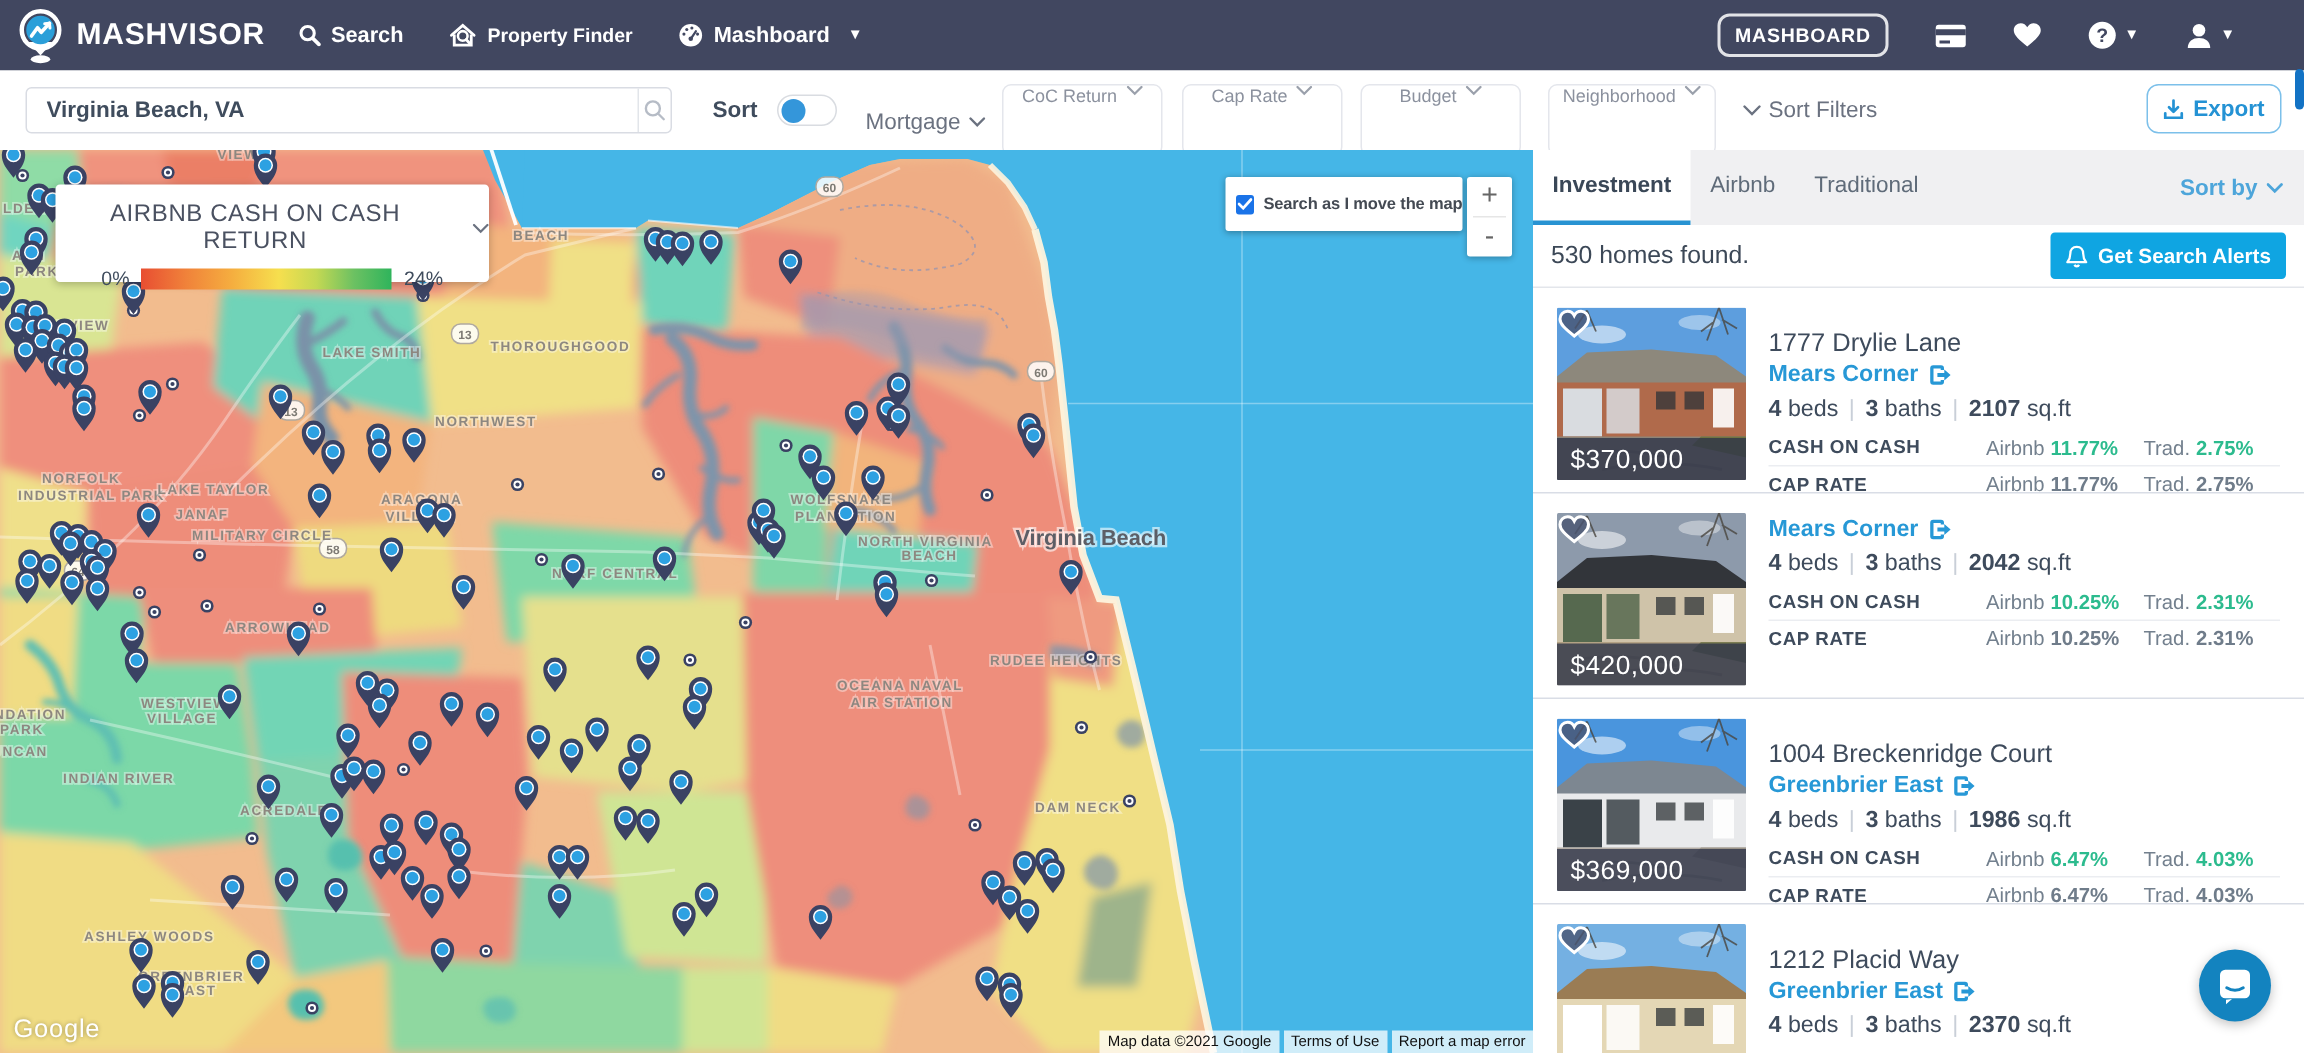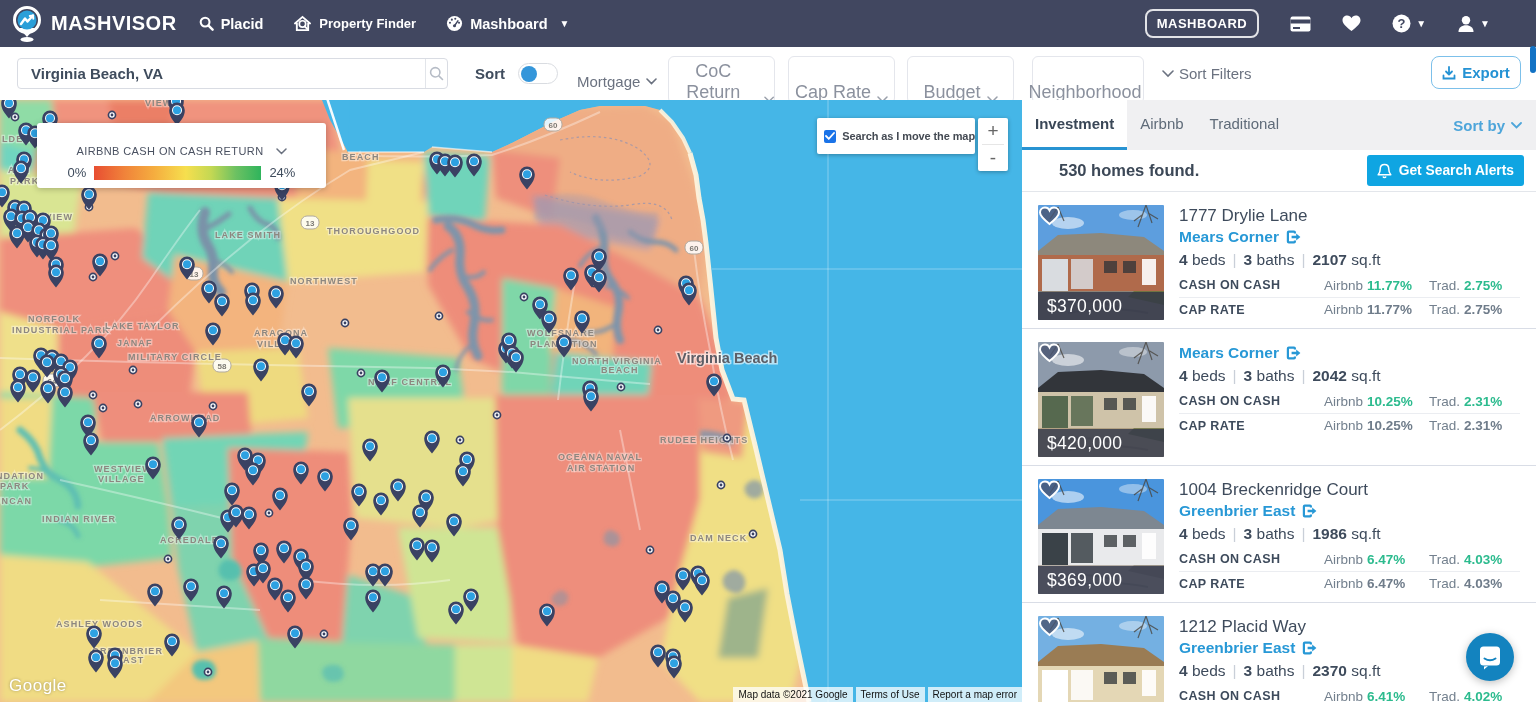"Placid" span { text: Placid -> Search }
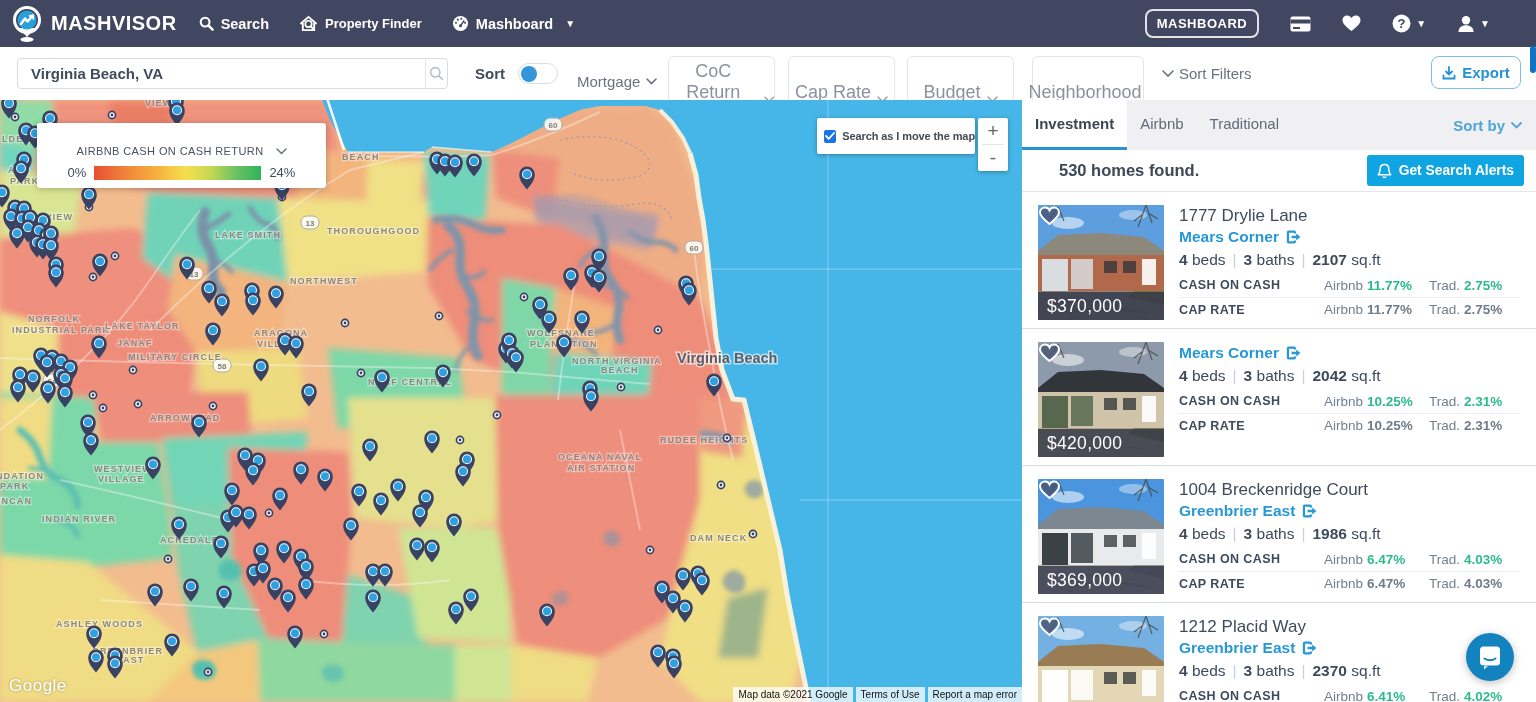"CoC Return" .filter-btn { align-items: flex-end -> flex-start; font-size: 18px -> 12px }
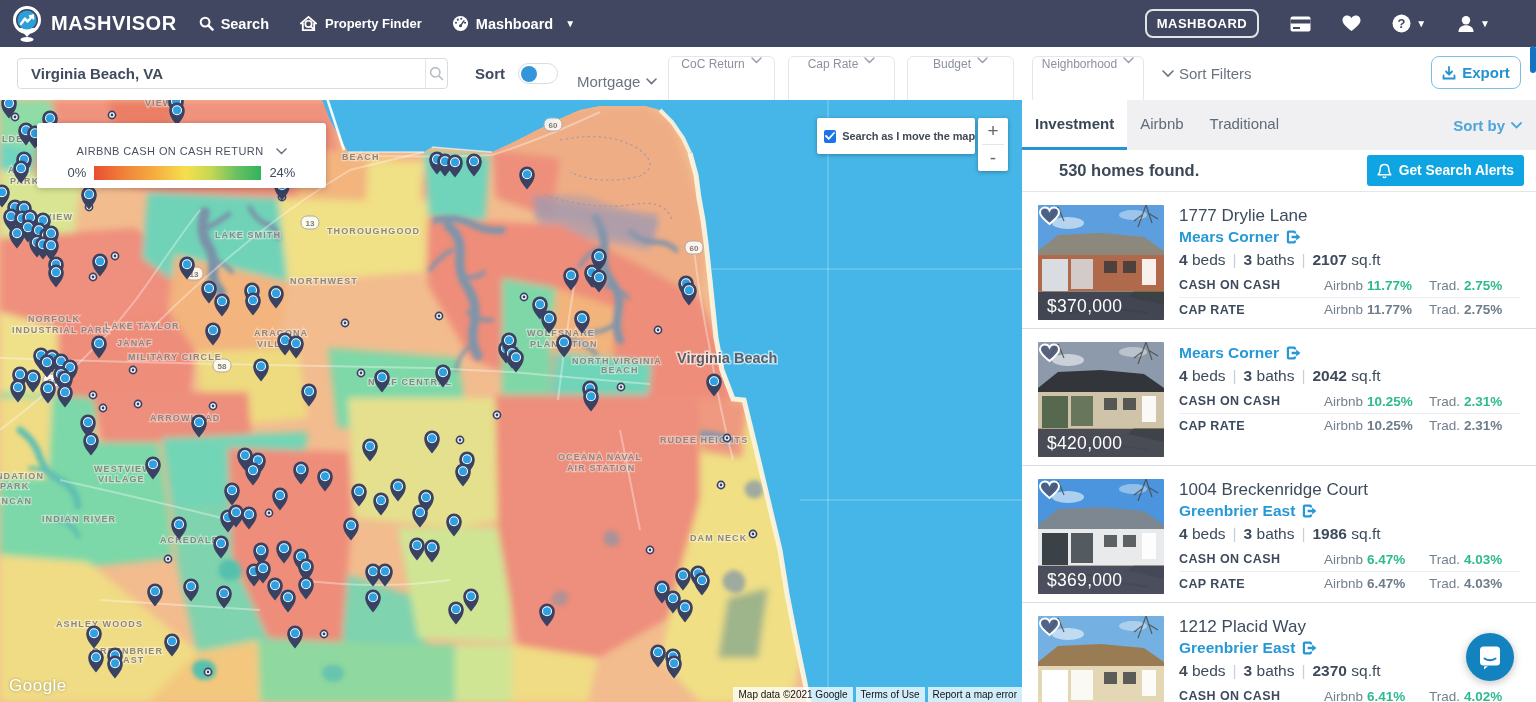"AIRBNB CASH ON CASH RETURN" .legend-title { font-size: 11px -> 16px; margin-top: 22px -> 11px }
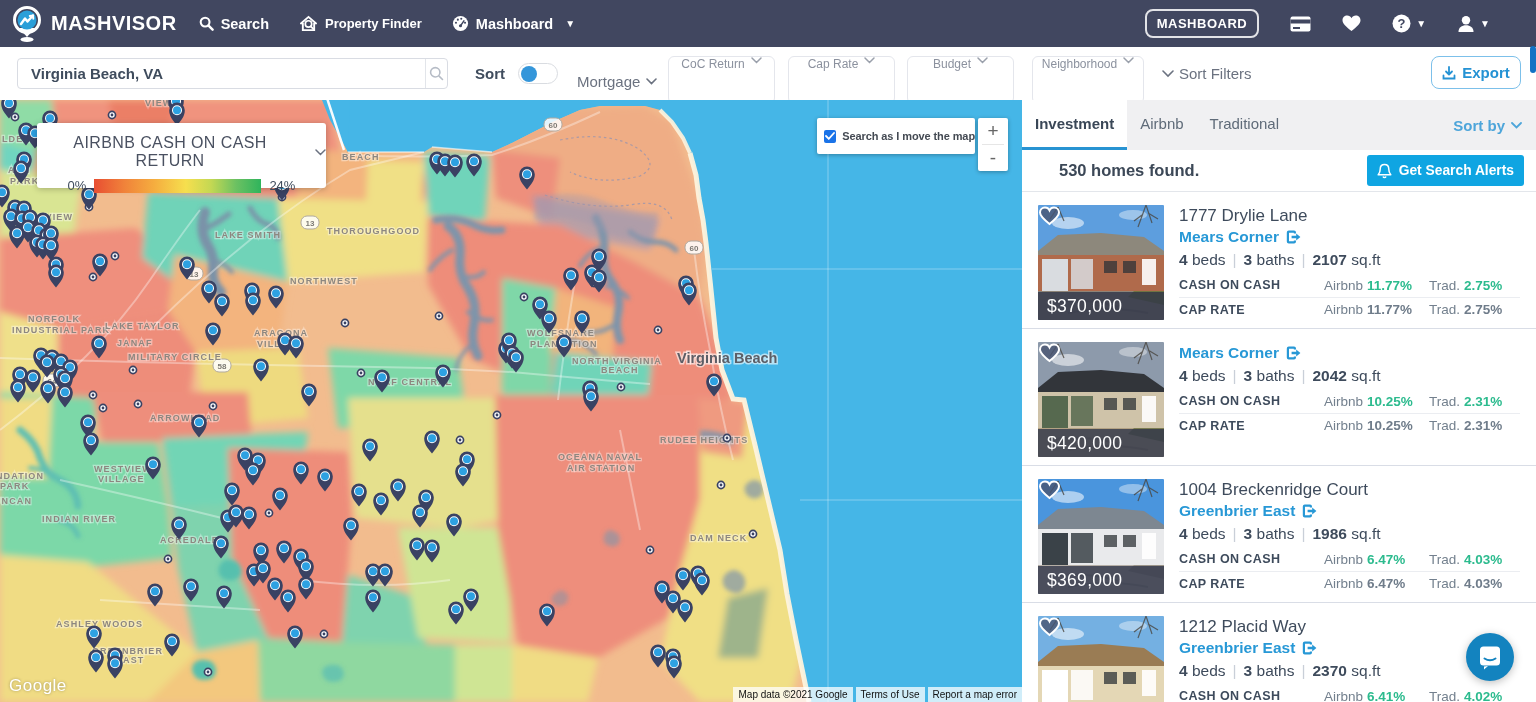"530 homes found." .results-count { font-weight: bold -> normal; margin-left: 25px -> none }
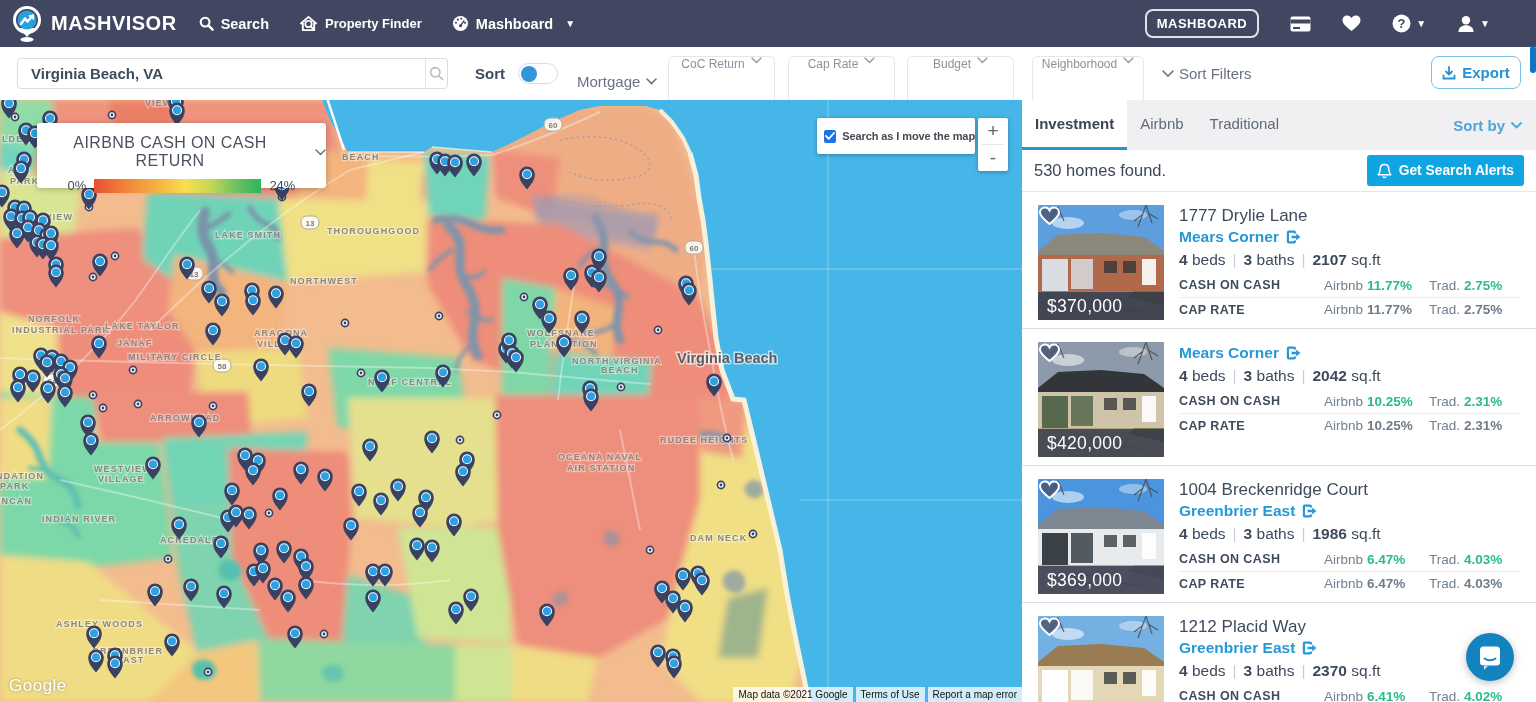"1777 Drylie Lane" .card-title { margin-top: 1px -> 14px }
